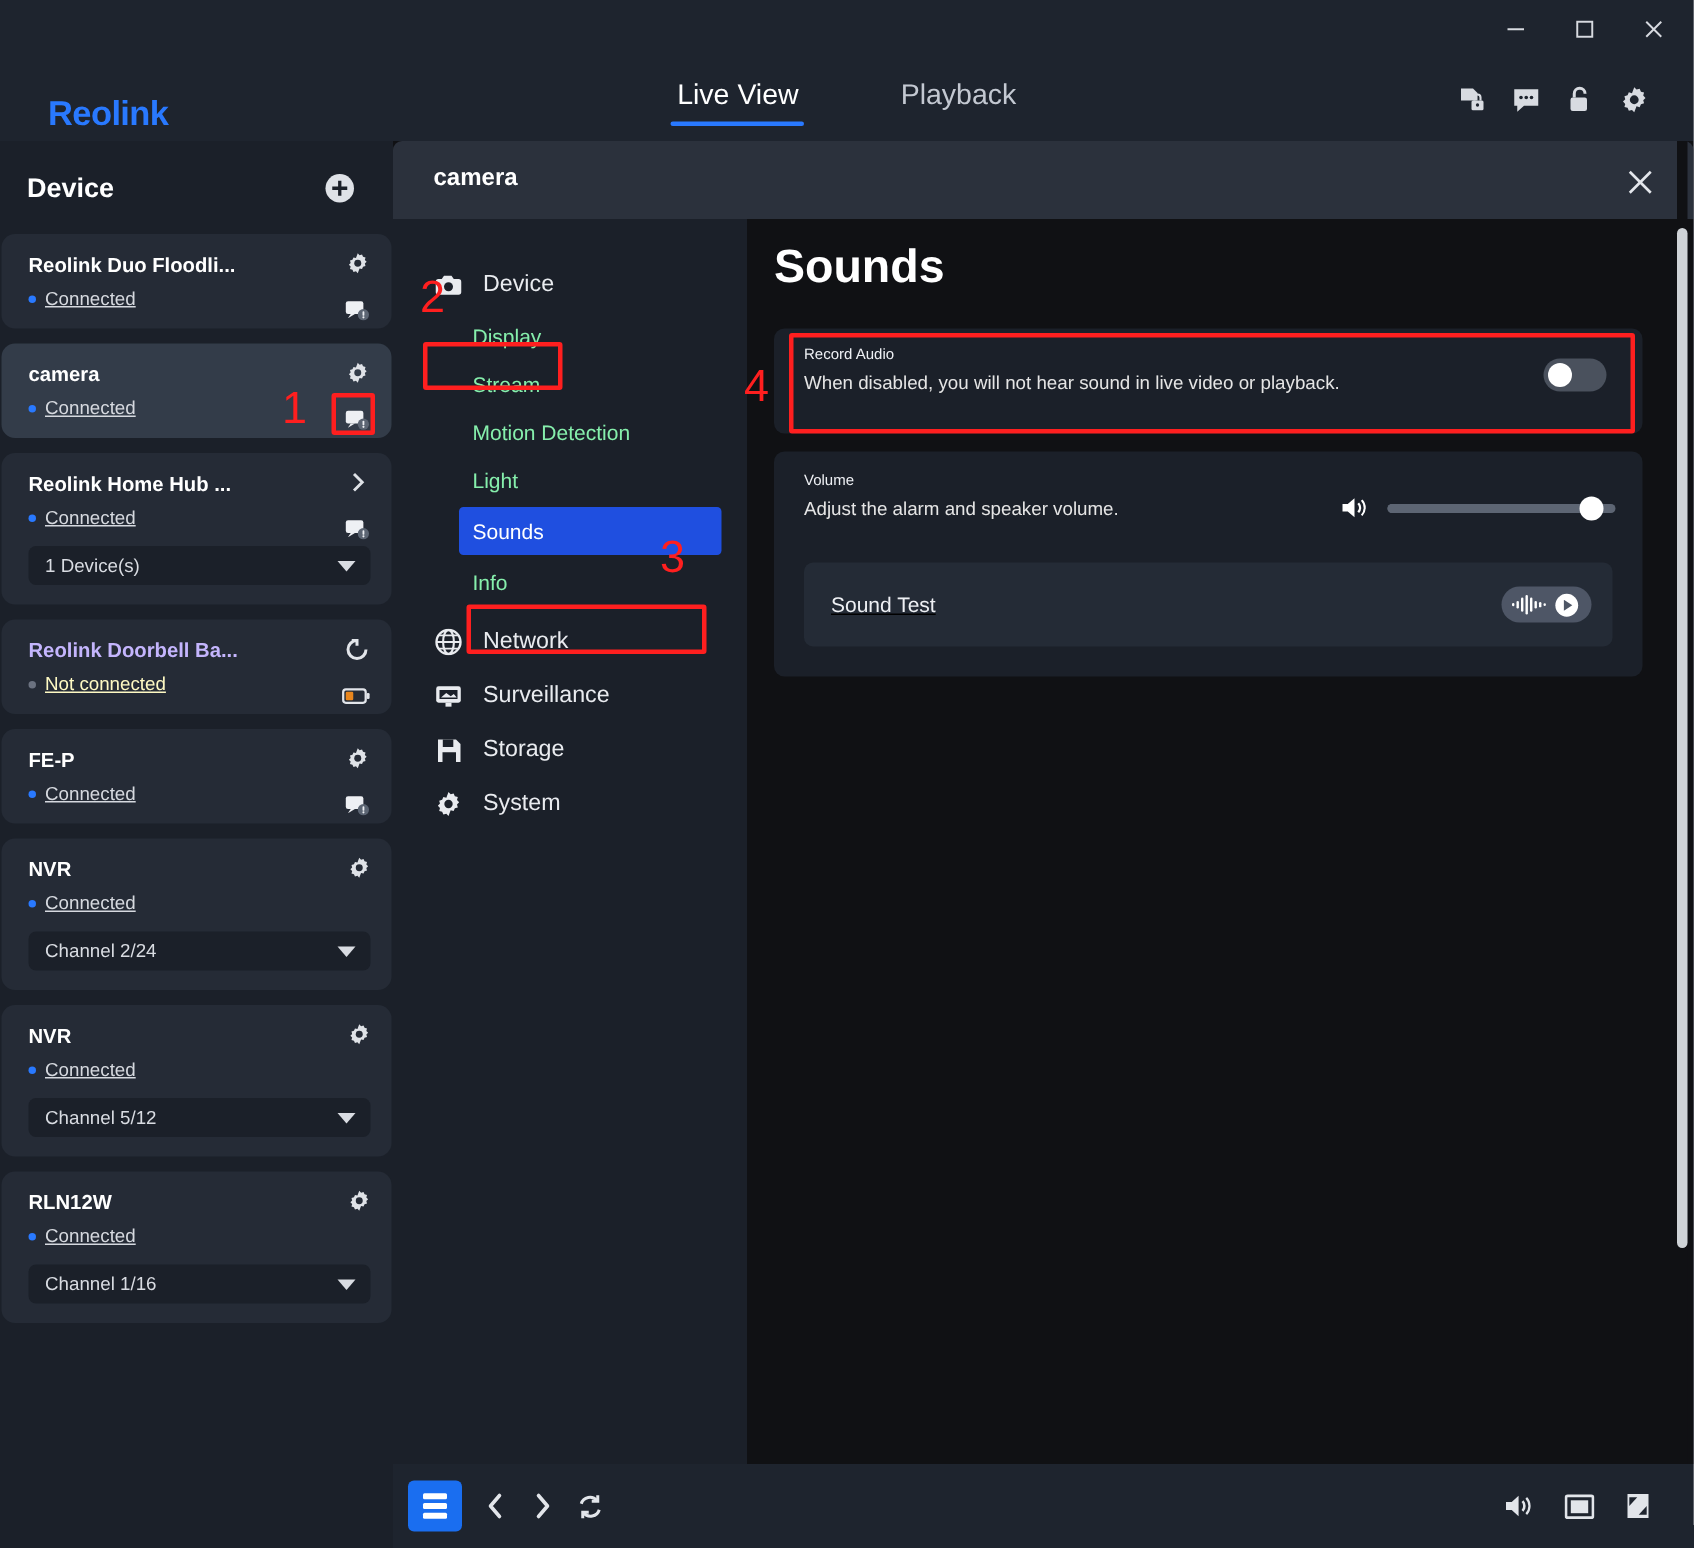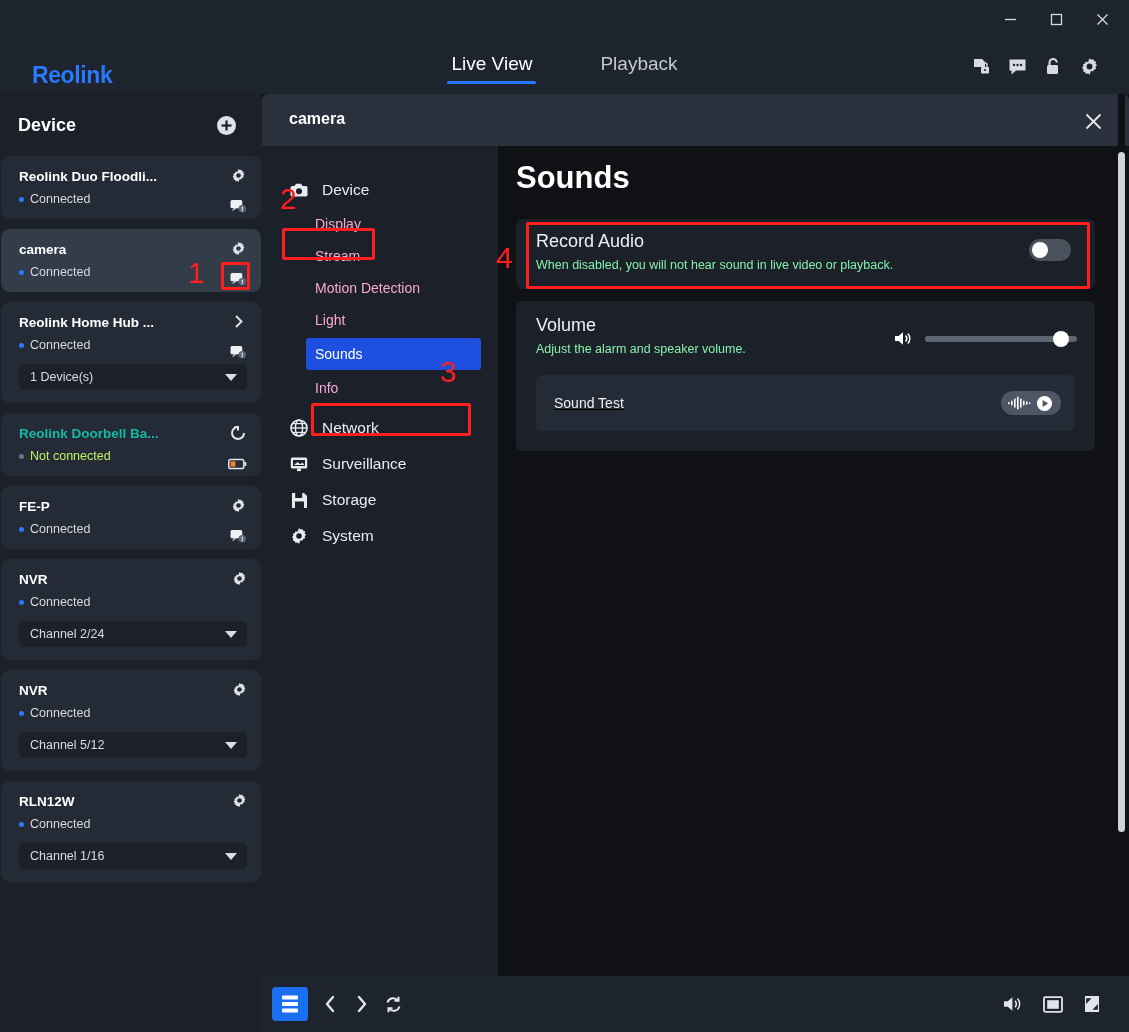"Connected" .devstatus { text-decoration: none -> underline }
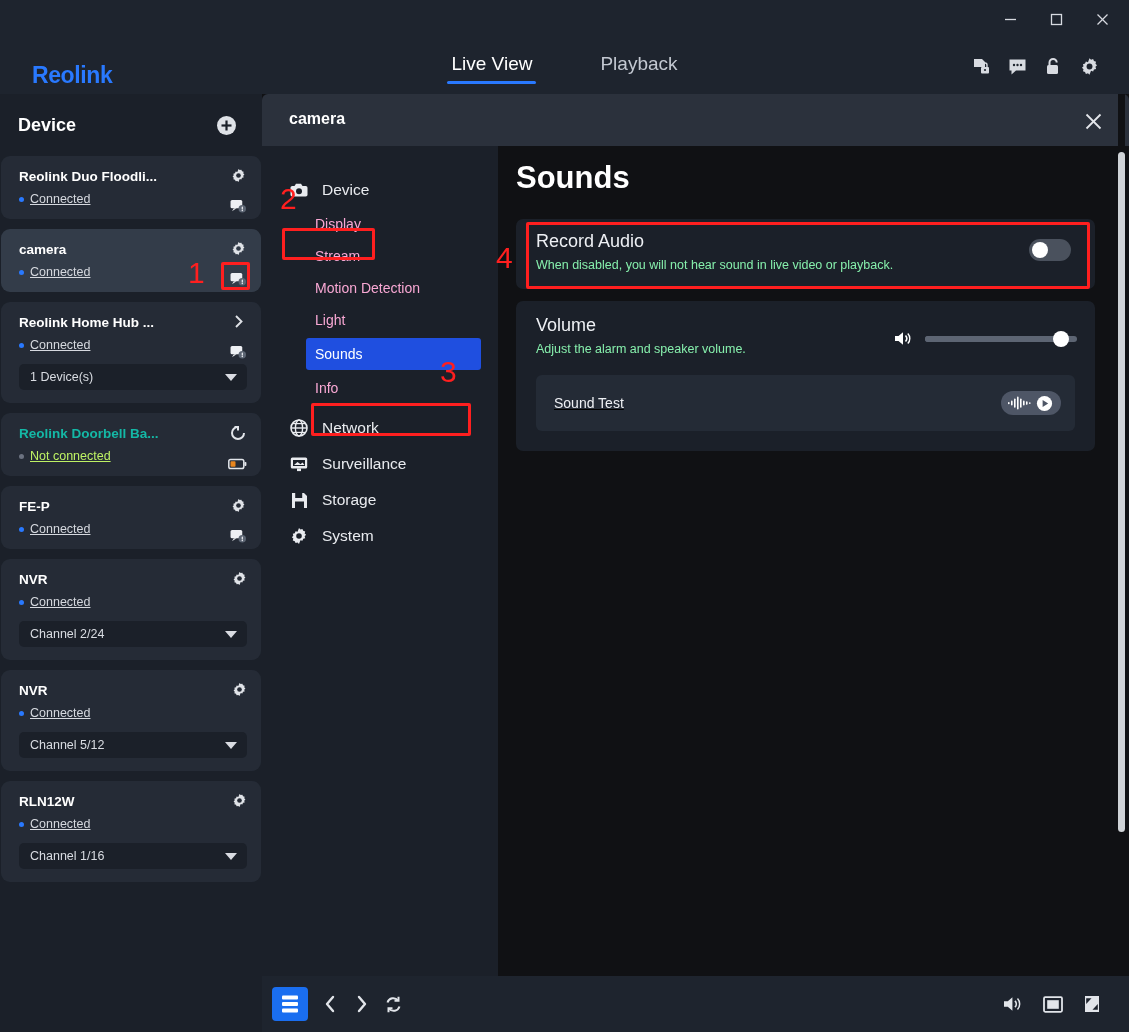"Display" .nav-sub { color: #f9a8d4 -> #86efac }
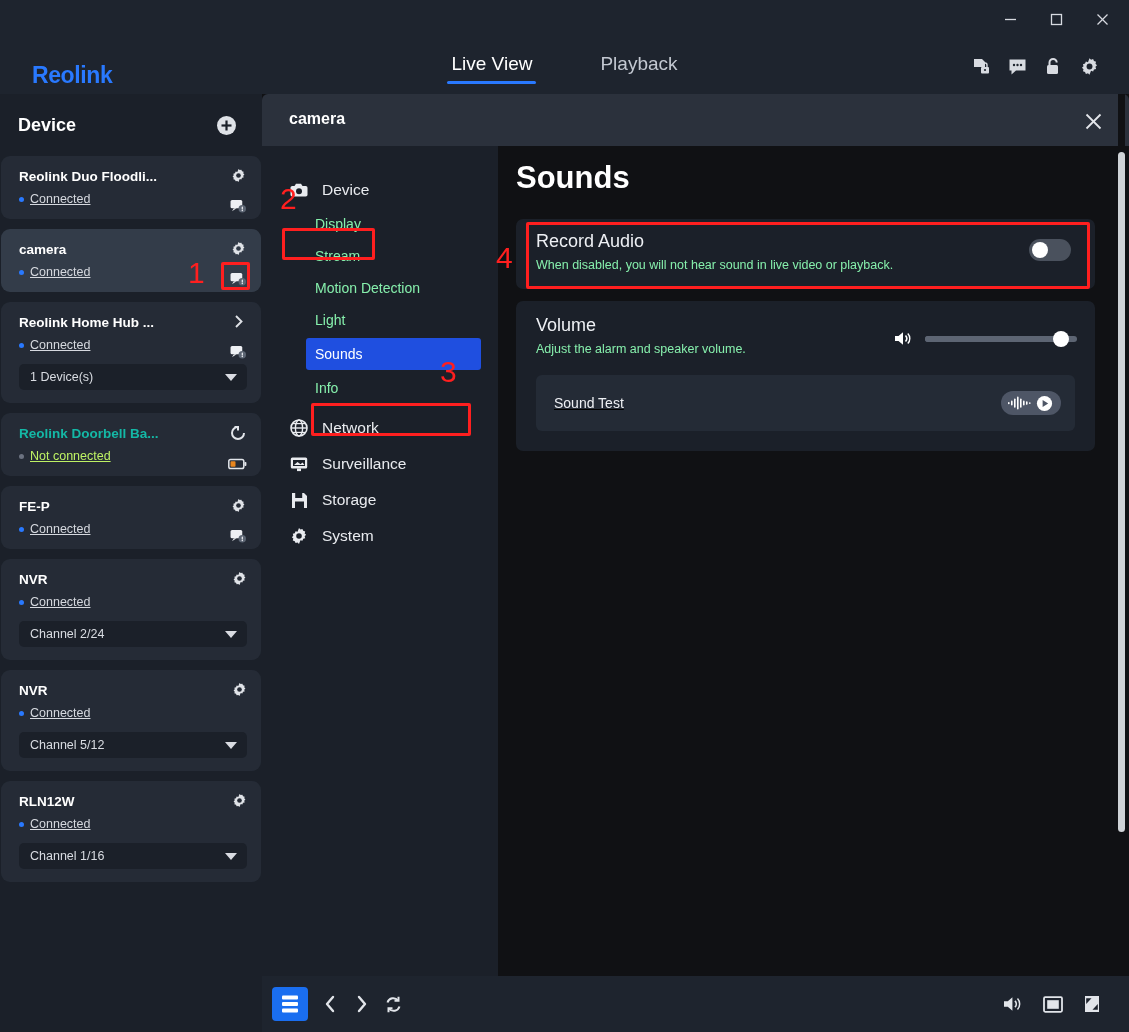"Record Audio" .ctitle { font-size: 18px -> 10px }
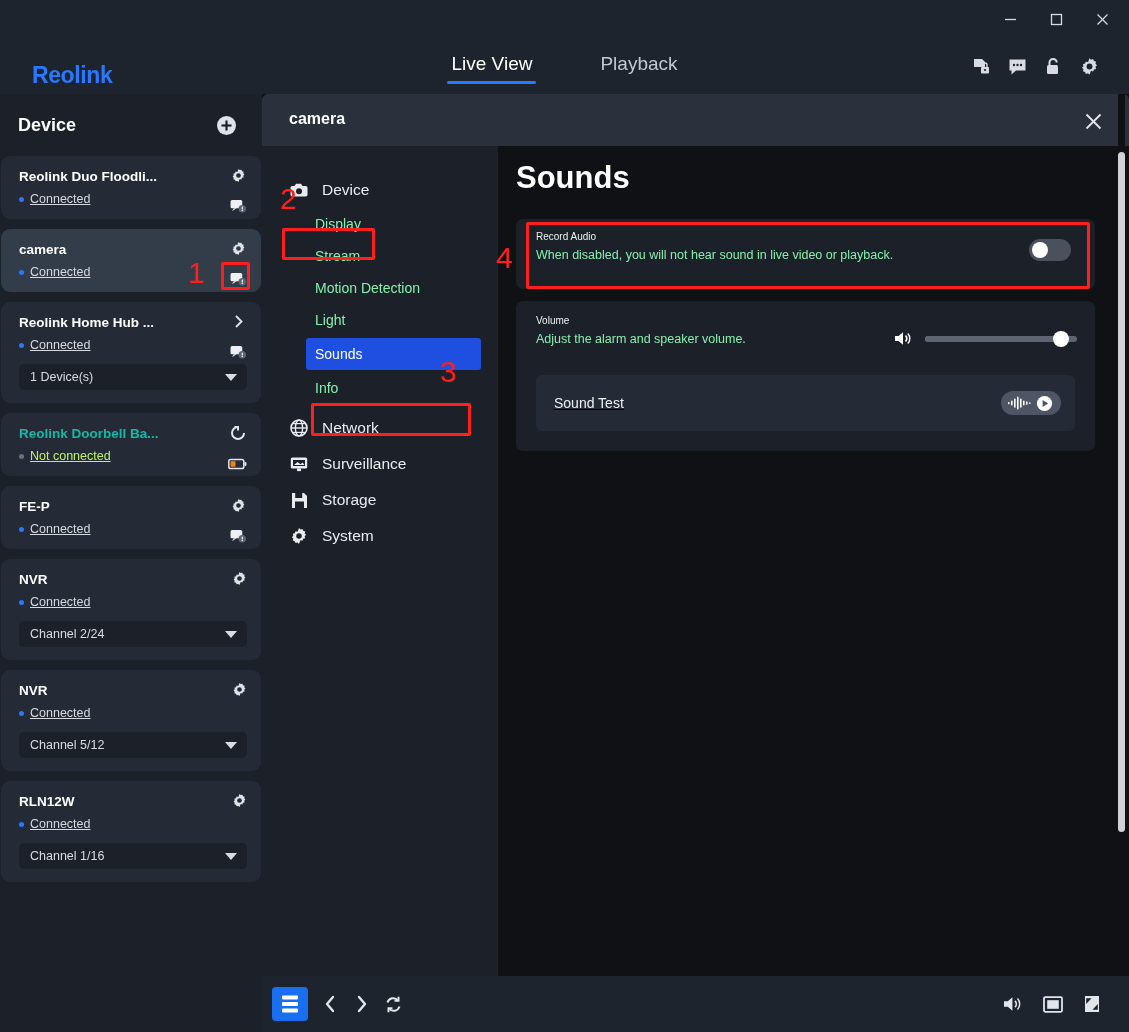"When disabled, you will not" .cdesc { color: #86efac -> #e5e5e5 }
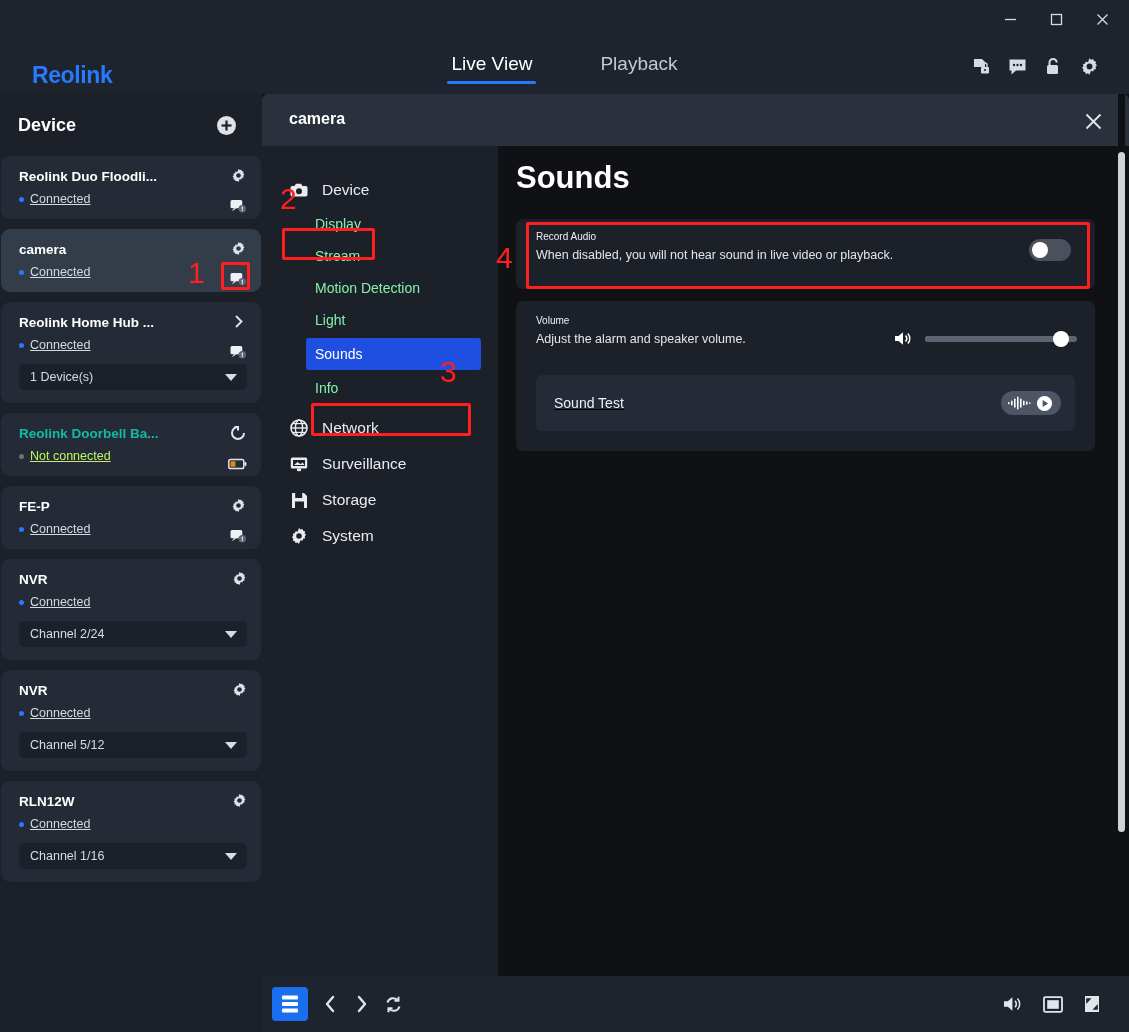"Reolink Doorbell Ba..." .devcard.offline .devname { color: #14b8a6 -> #c4b5fd }
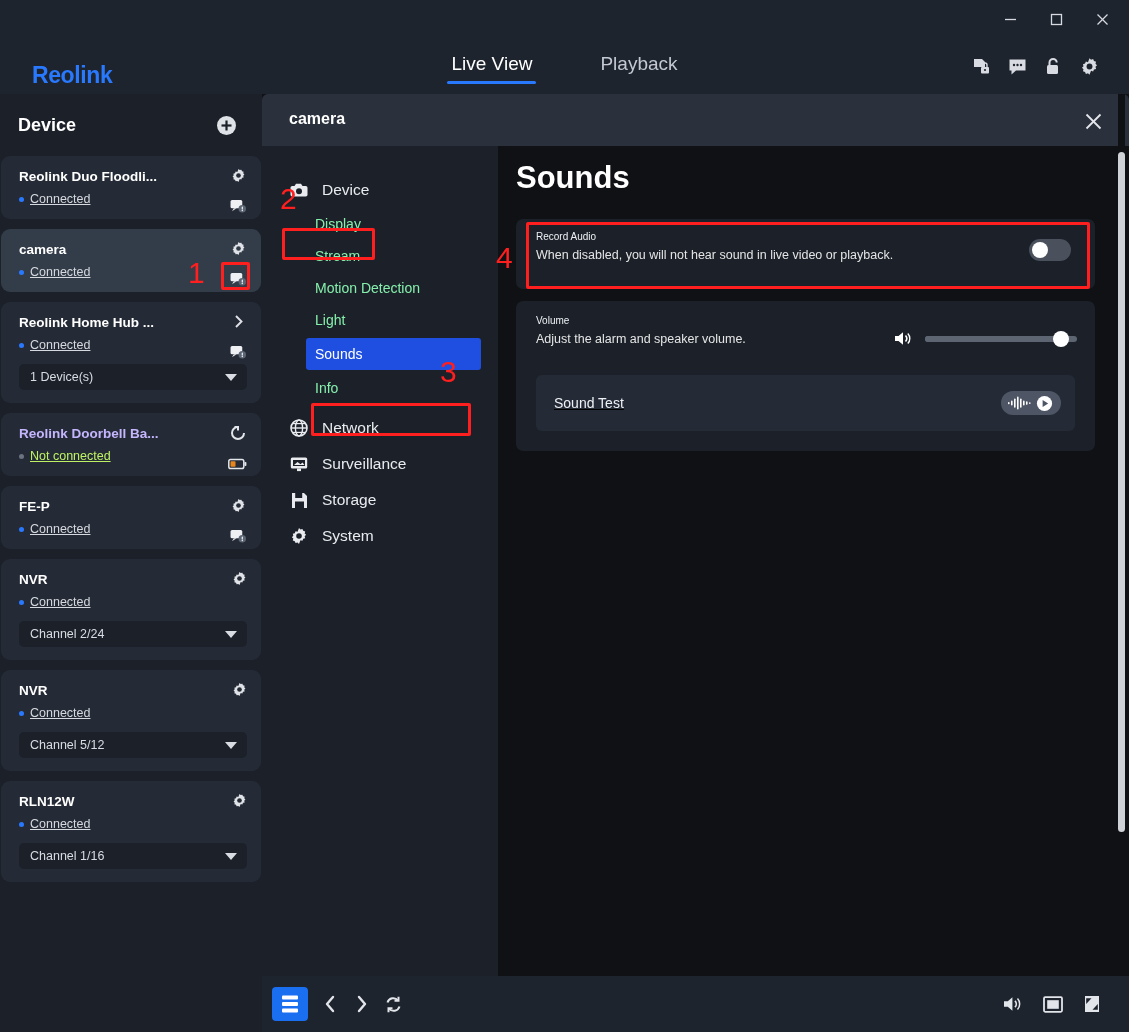"Not connected" .devcard.offline .devstatus { color: #bef264 -> #fef9c3 }
